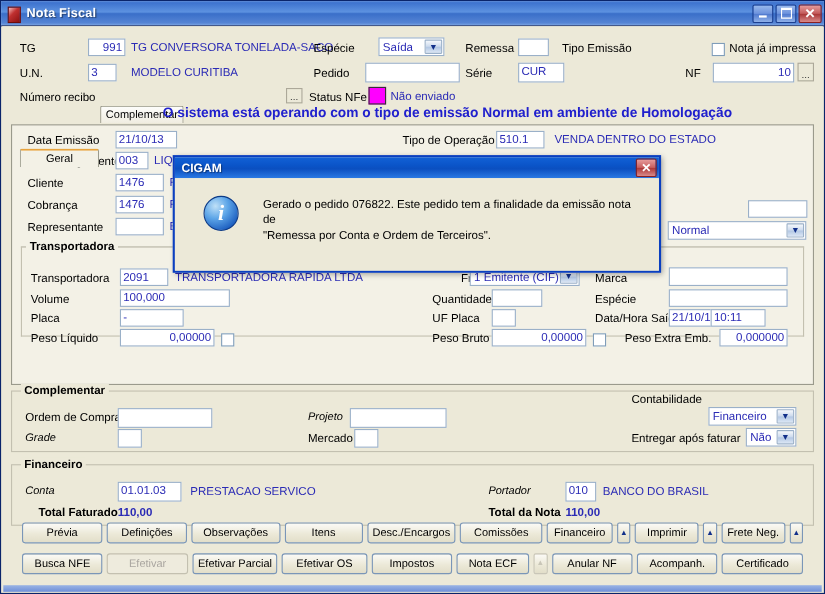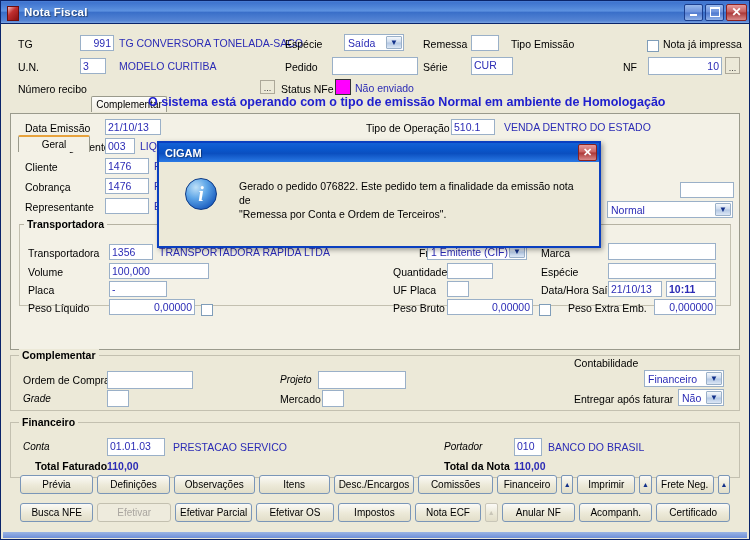"1356" span.field { text: 1356 -> 2091 }
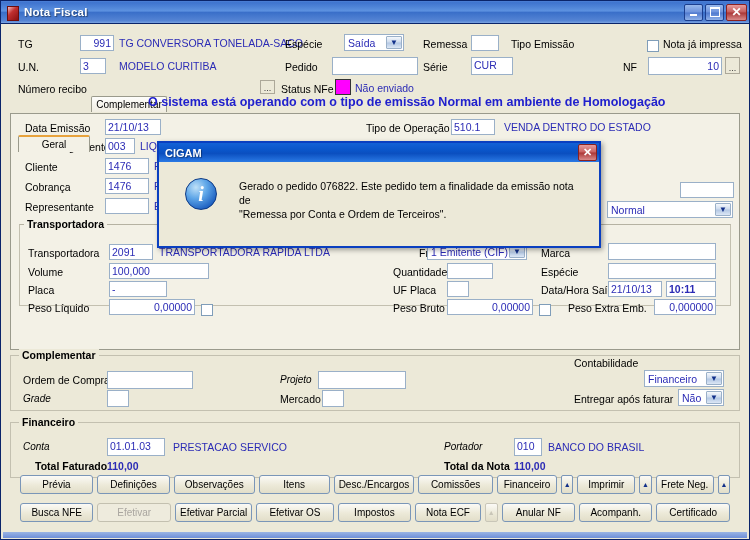"10:11" span.field { font-weight: bold -> none; left: 646px -> 626px }
